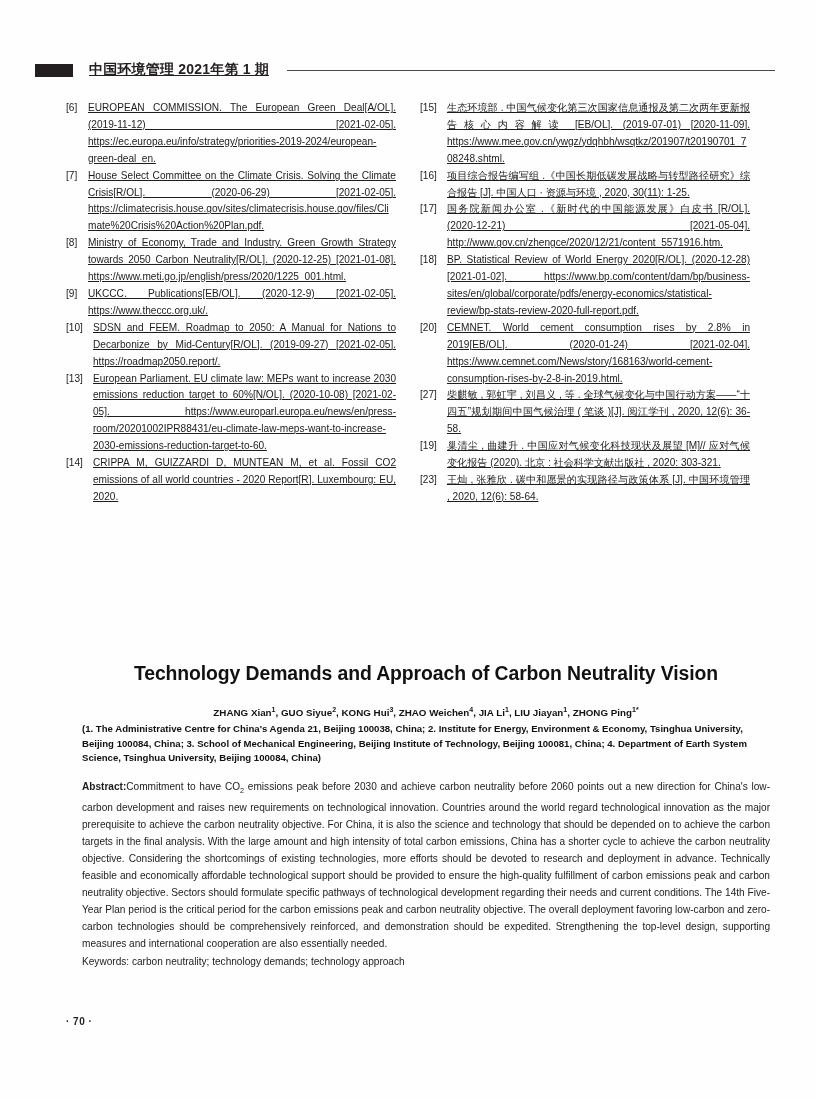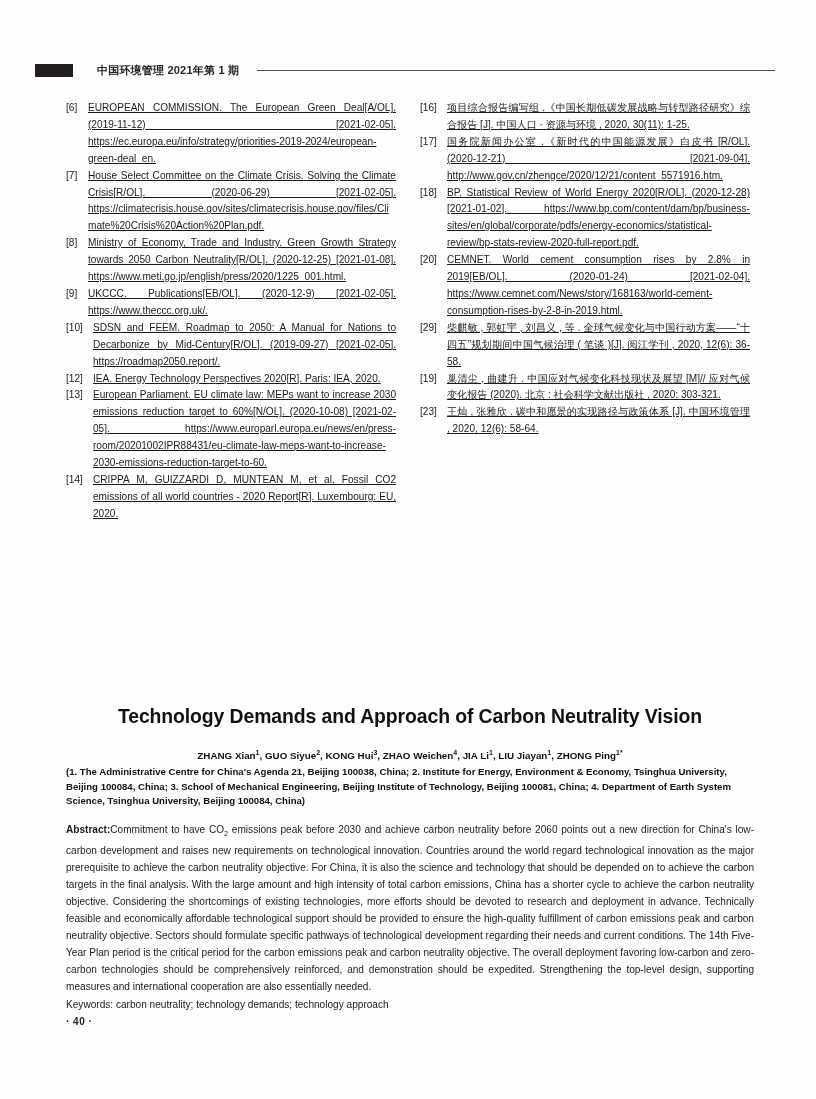"中国环境管理 2021年第 1 期" .runhead-text { font-size: 11px -> 14px; margin-left: 24px -> 16px; text-decoration: none -> underline }
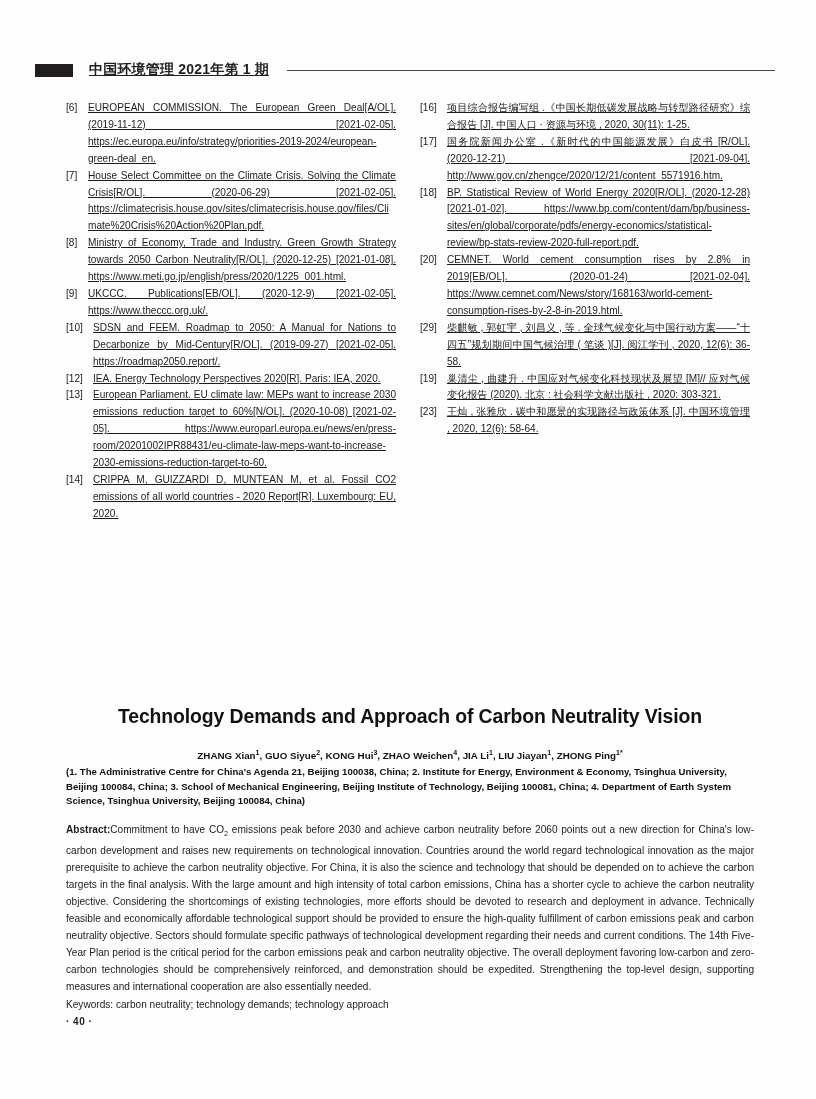"[15]" div.ref { html: none -> <div> <div>[15]</div> <div>生态环境部 . 中国气候变化第三次国家信息通报及第二次两年更新报告核心内容解读 [EB/OL]. (2019-07-01) [2020-11-09]. https://www.mee.gov.cn/ywgz/ydqhbh/wsqtkz/201907/t20190701_708248.shtml.</div> </div> }
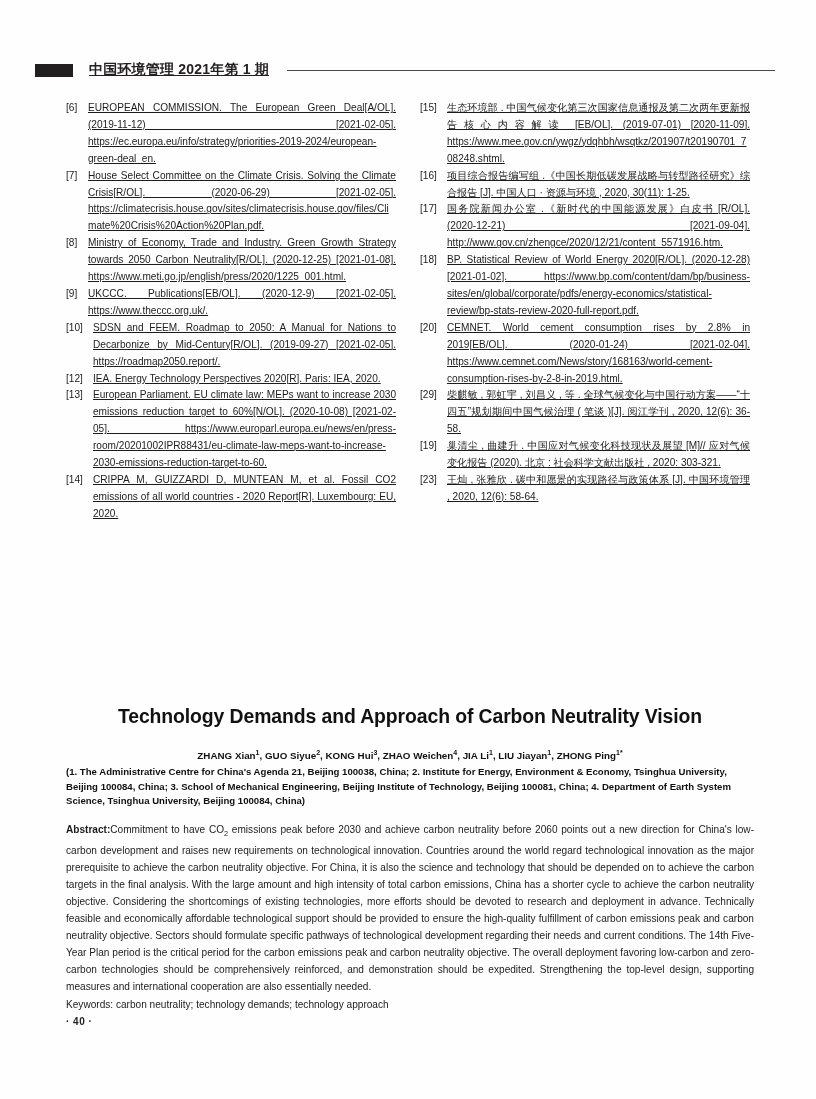"国务院新闻办公室 .《新时代的中国能源发展》白皮书 [R/OL]." div.ref-body { text: 2021-09-04 -> 2021-05-04 }
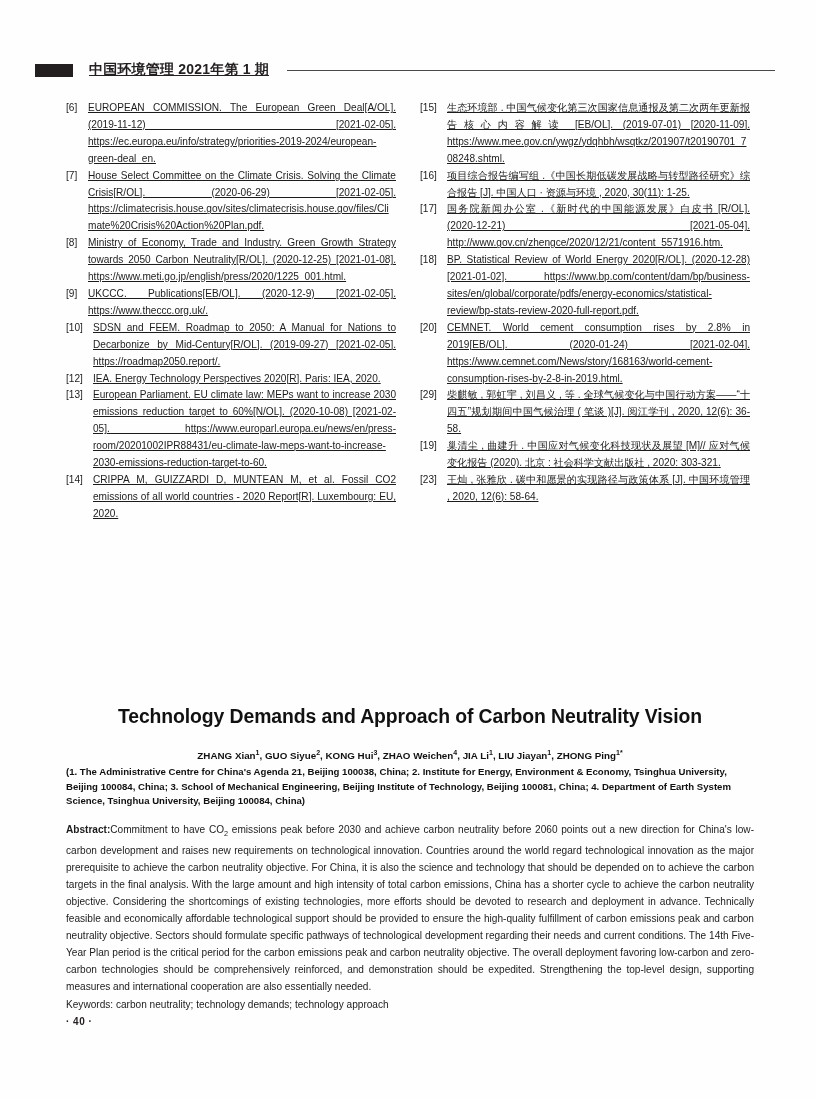"[12]" div.ref { html: <div> <div>[12]</div> <div>IEA. Energy Technology Perspectives 2020[R]. Paris: IEA, 2020.</div> </div> -> none }
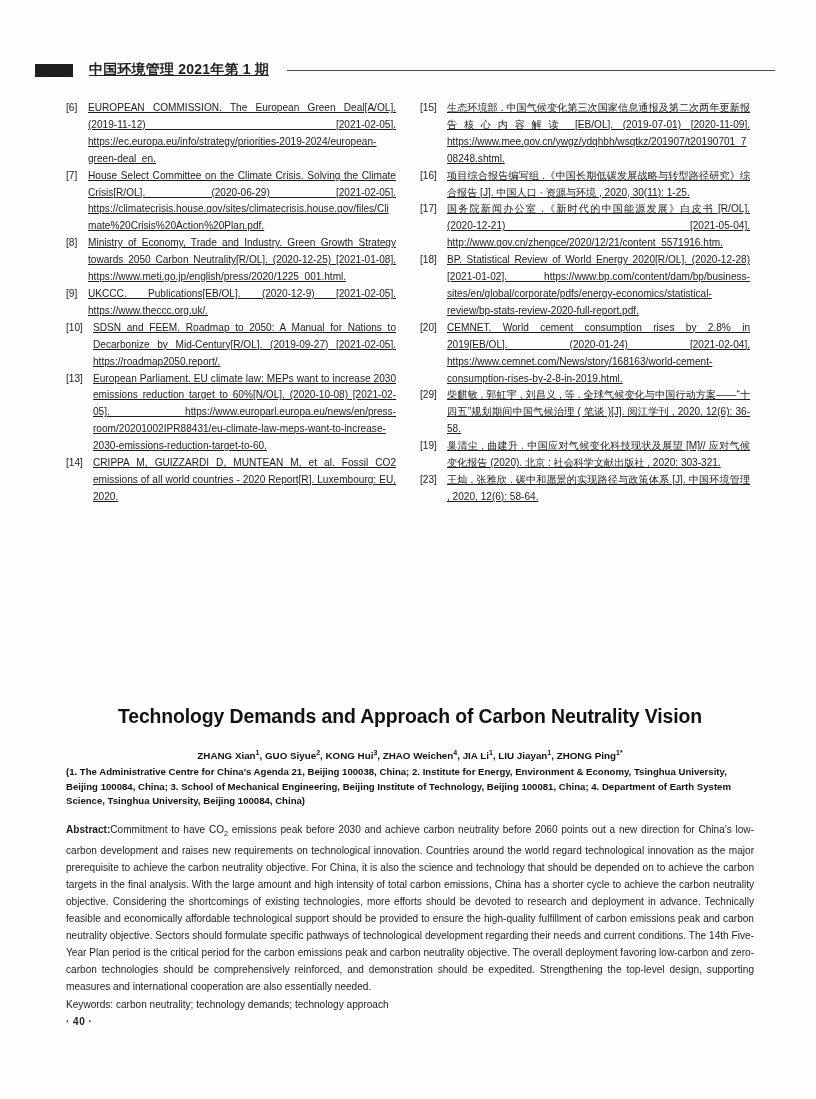"[29]" div.ref-num { text: 29 -> 27 }
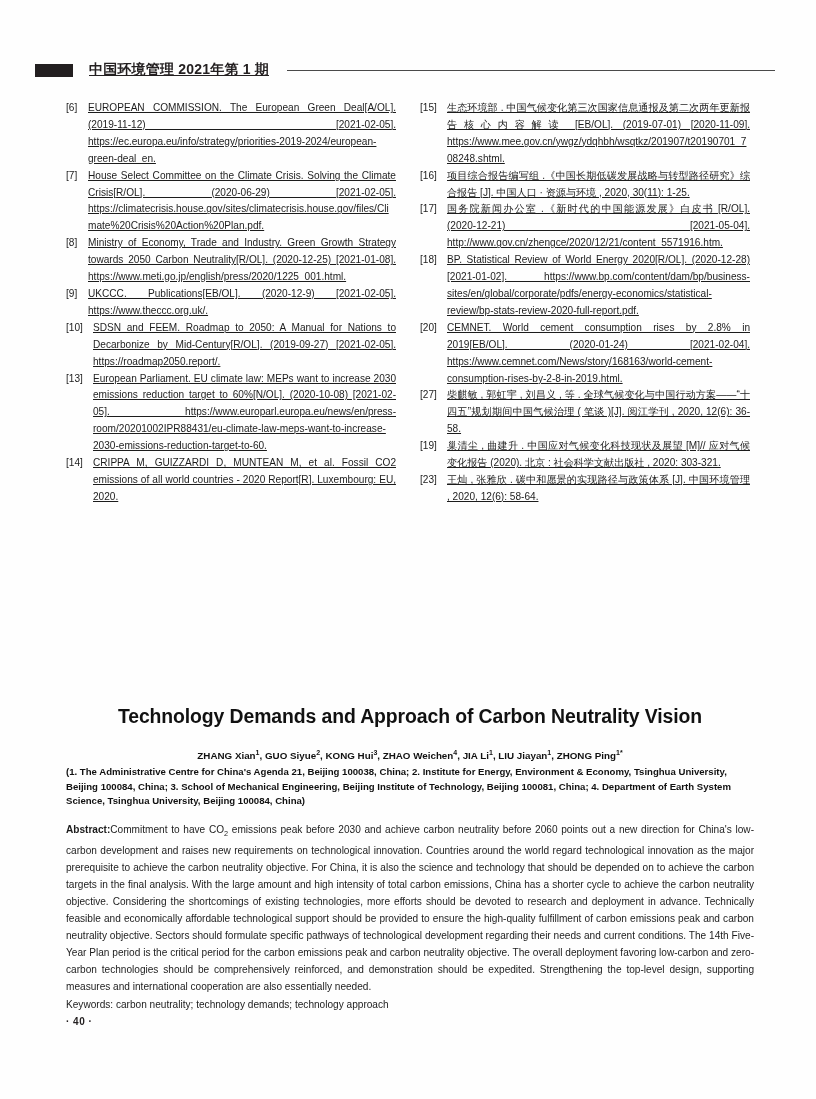"Technology Demands and Approach of" .article { left: 66px -> 82px; margin-top: 43px -> none }
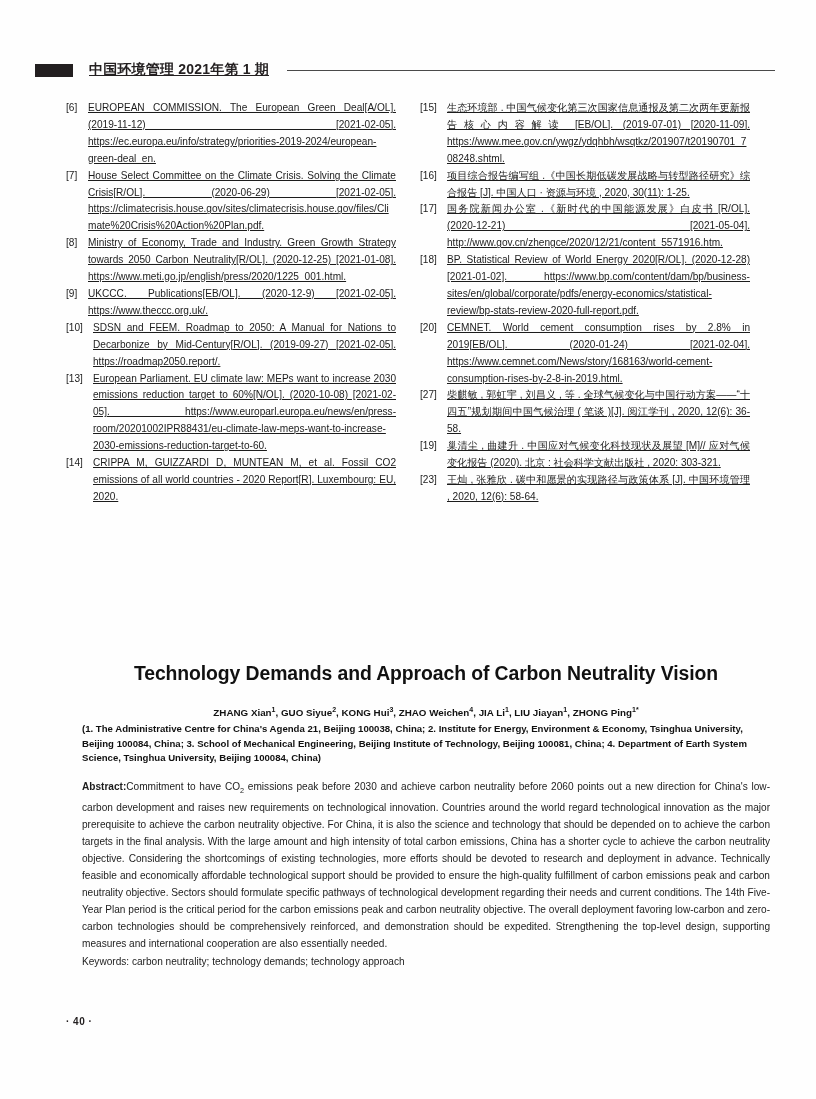"· 40 ·" div.pagenum { text: 40 -> 70 }
